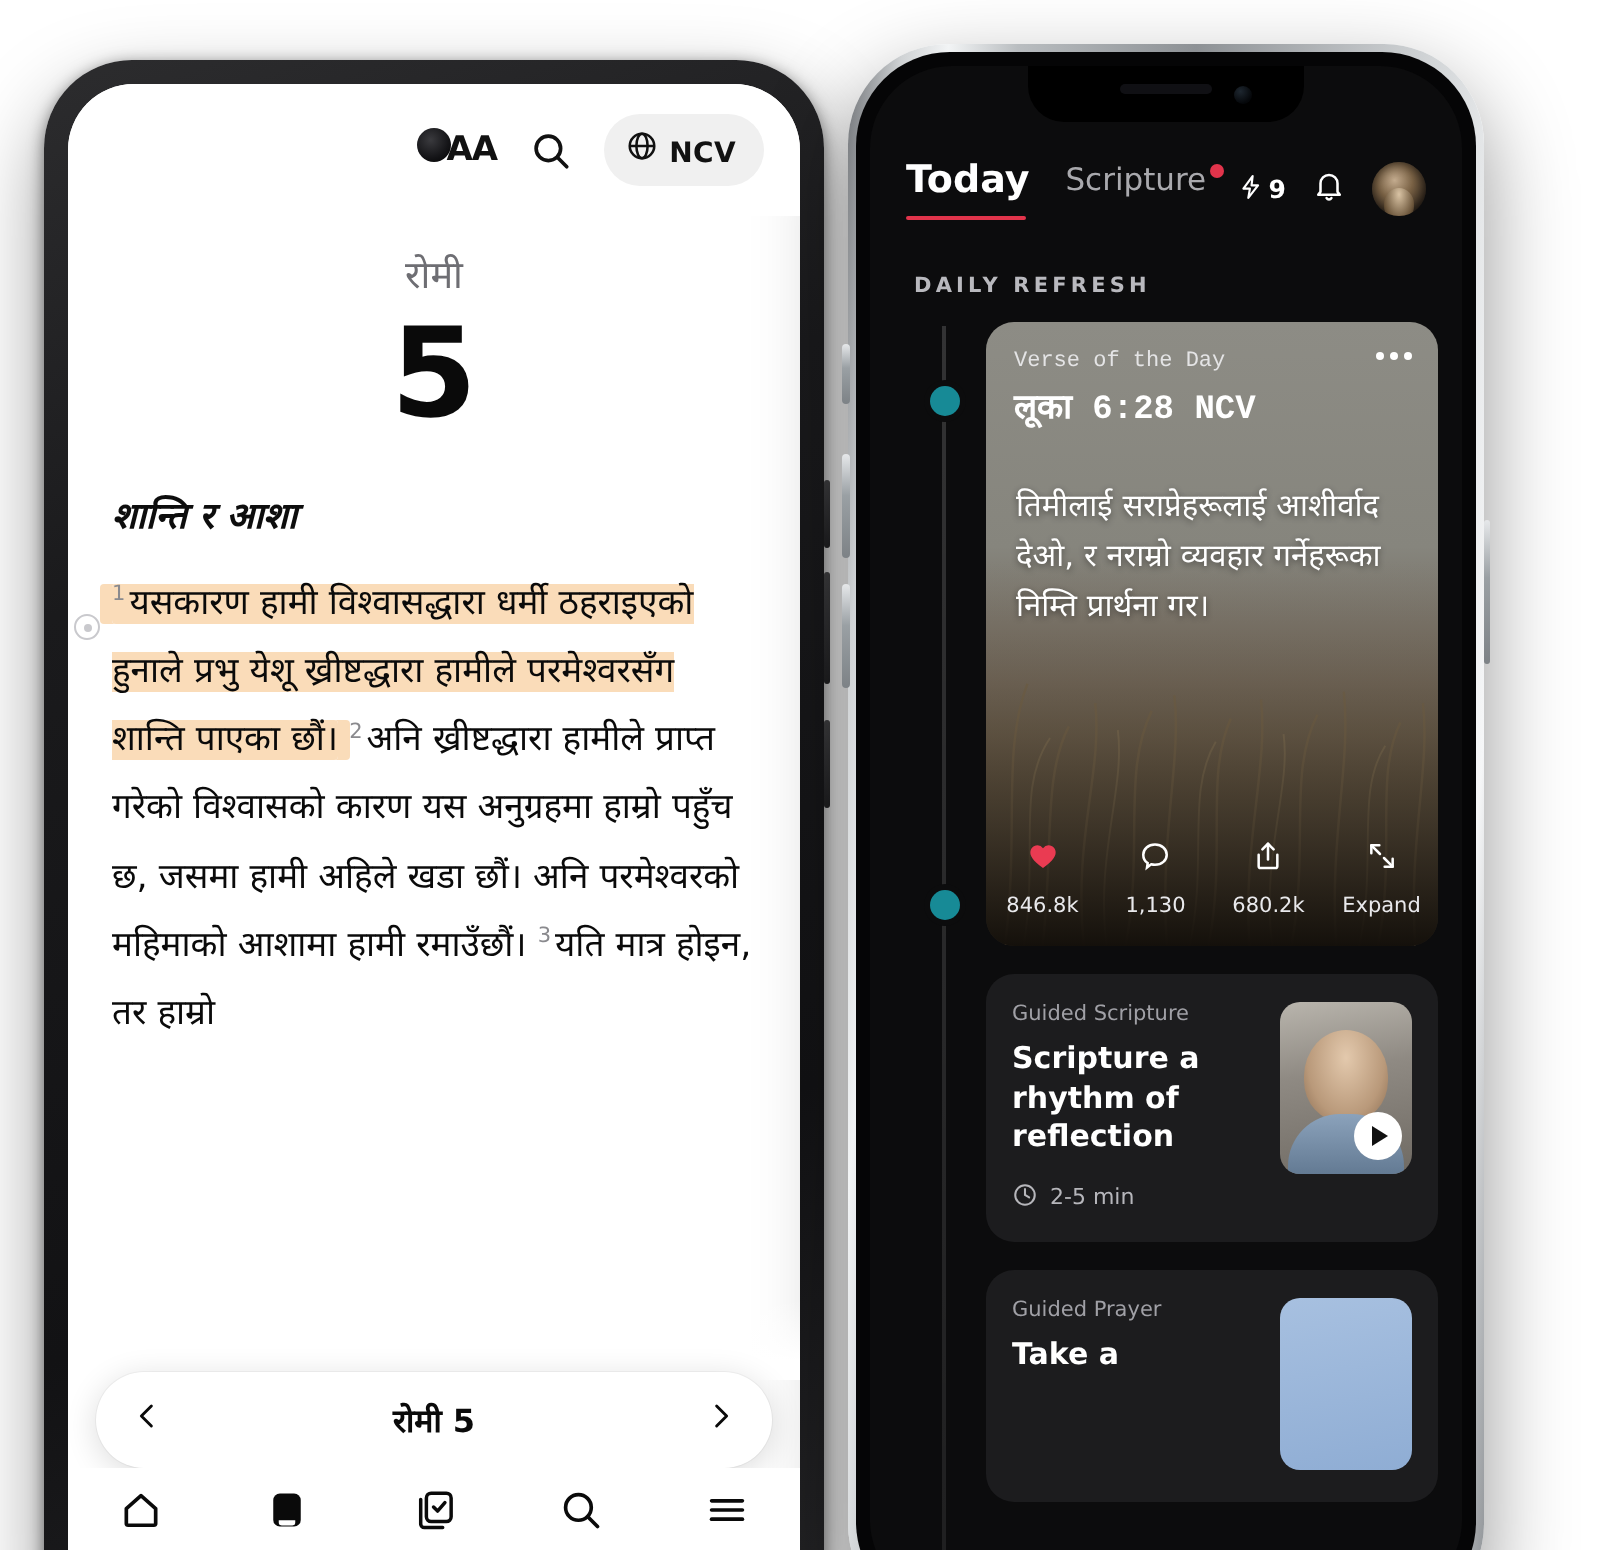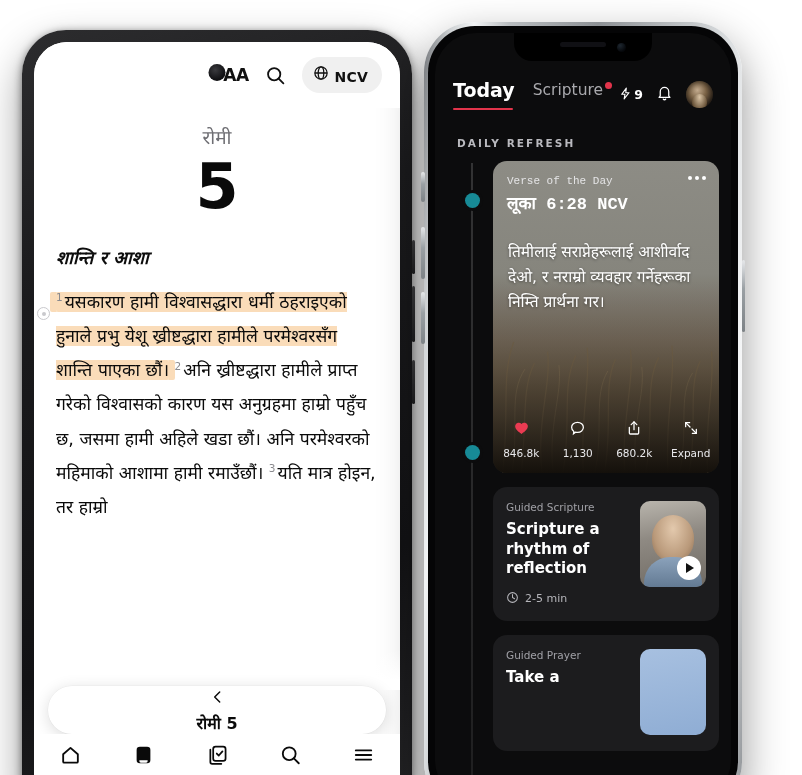"रोमी 5" .chap-nav { flex-direction: column -> none }
